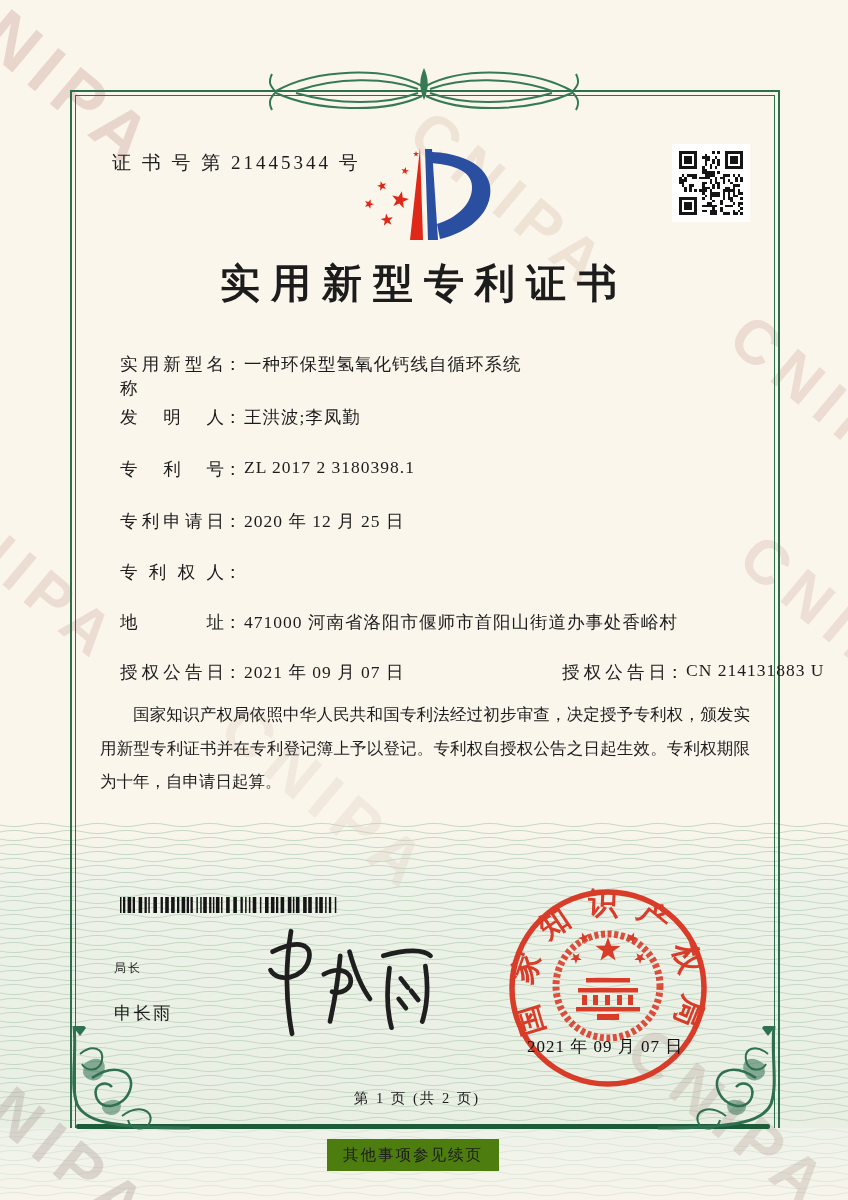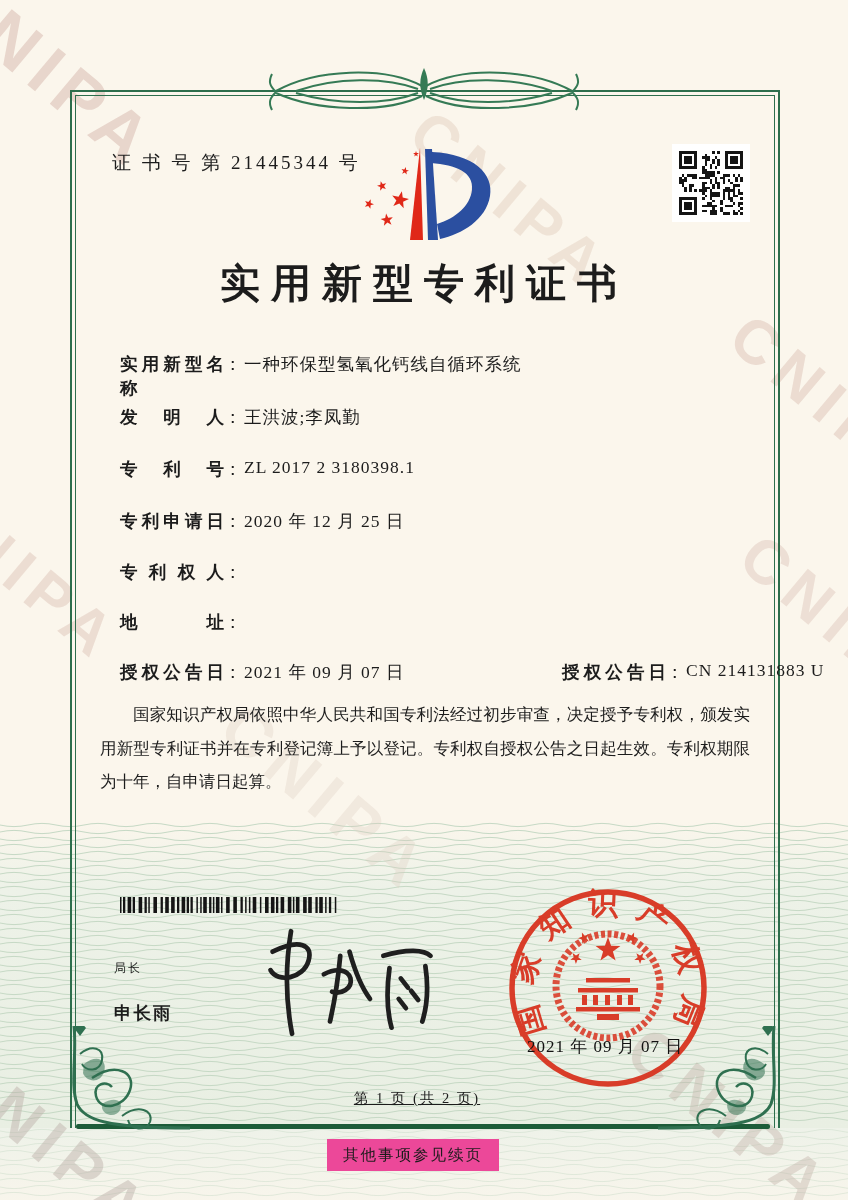"实用新型名称" .flabel { font-weight: bold -> none }
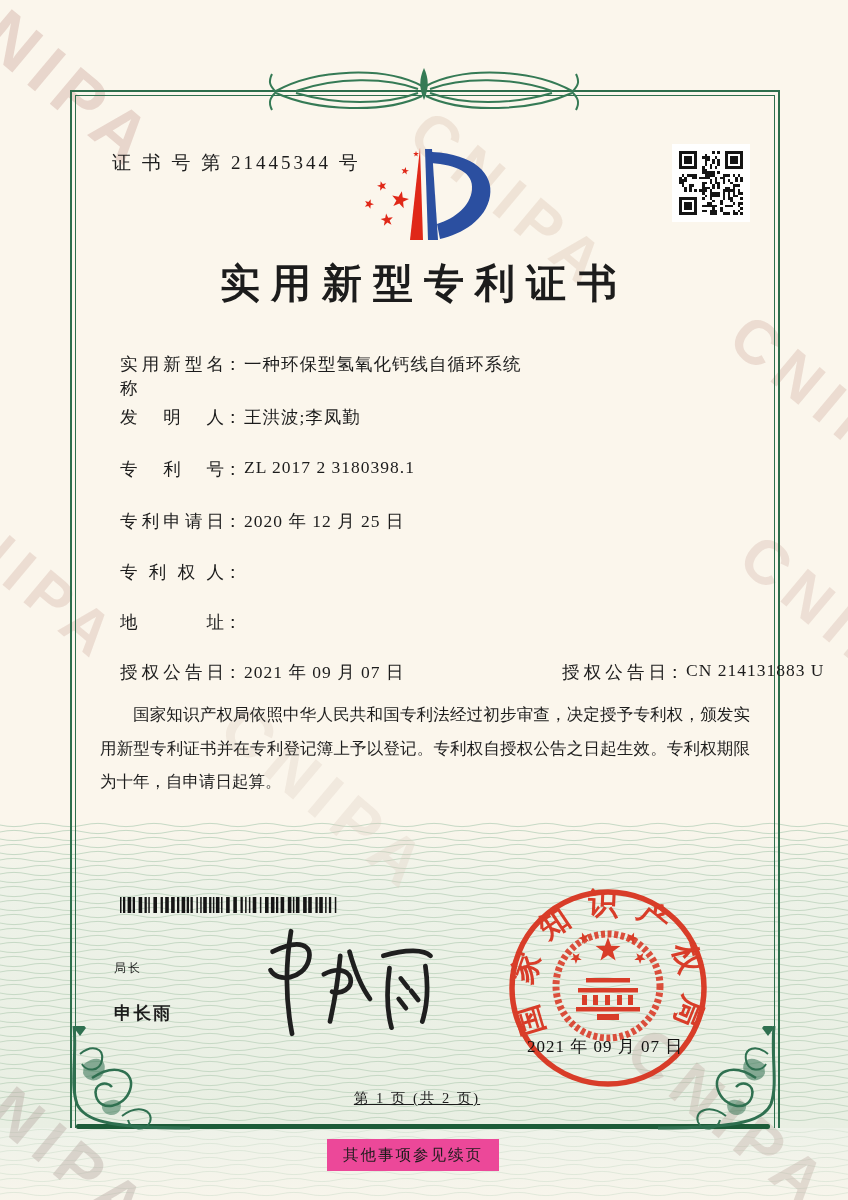"471000 河南省洛阳市偃师市首阳山街道办事处香峪村" span.fvalue { html: none -> <span>471000 河南省洛阳市偃师市首阳山街道办事处香峪村</span> }
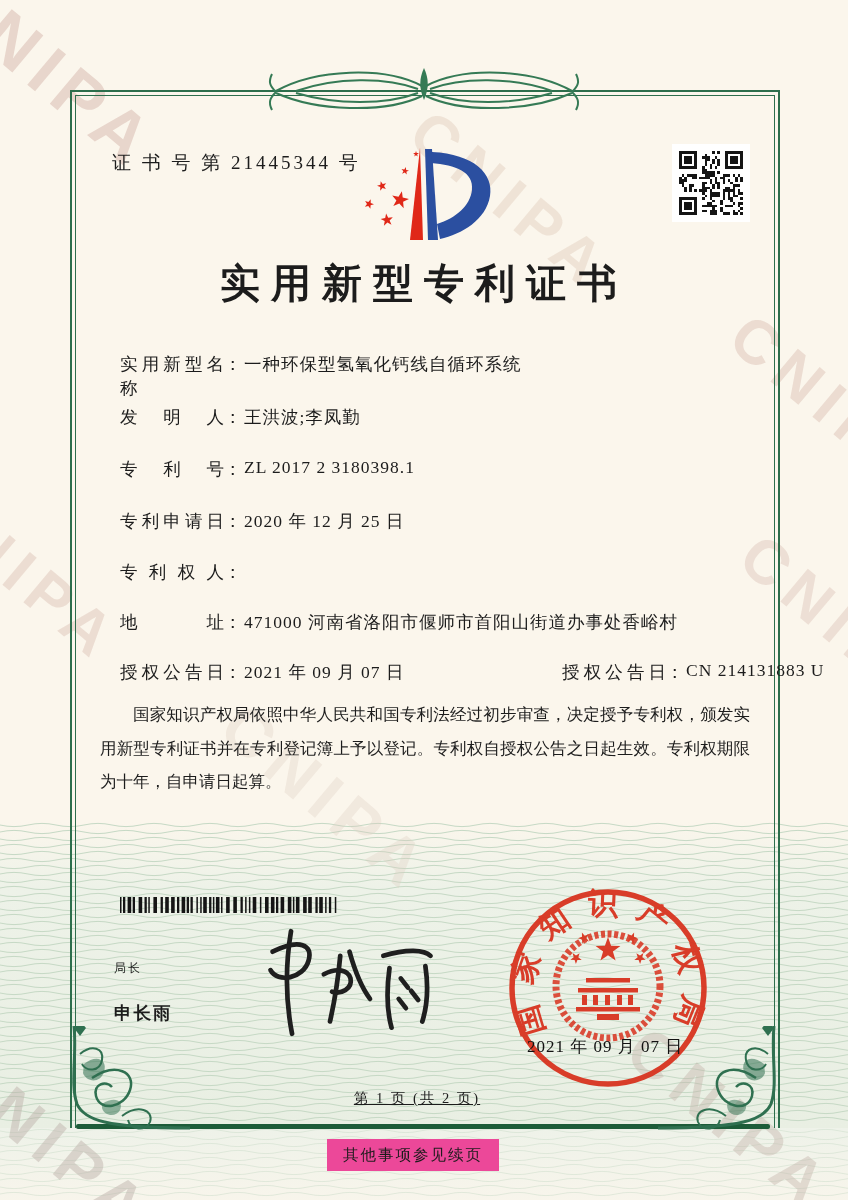"申长雨" .dname { font-weight: bold -> none }
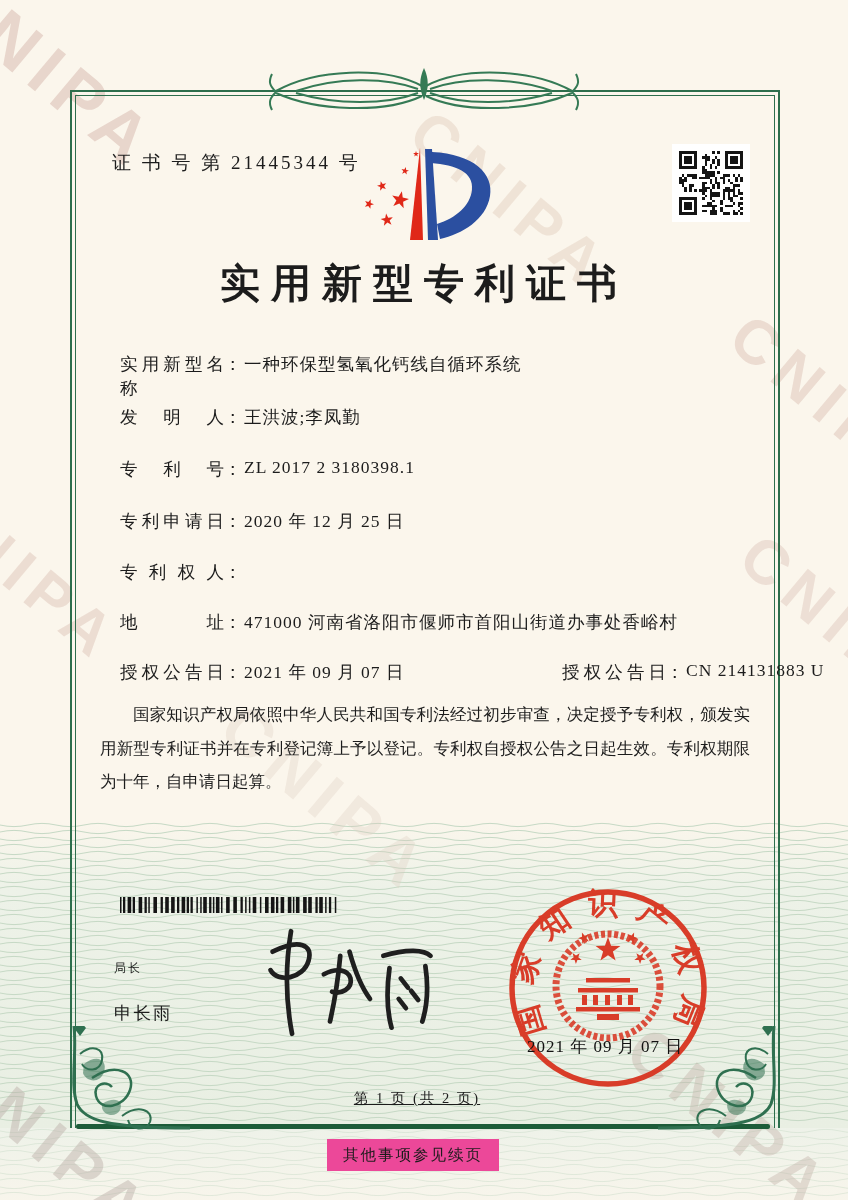"第 1 页 (共 2" .page-num { text-decoration: underline -> none }
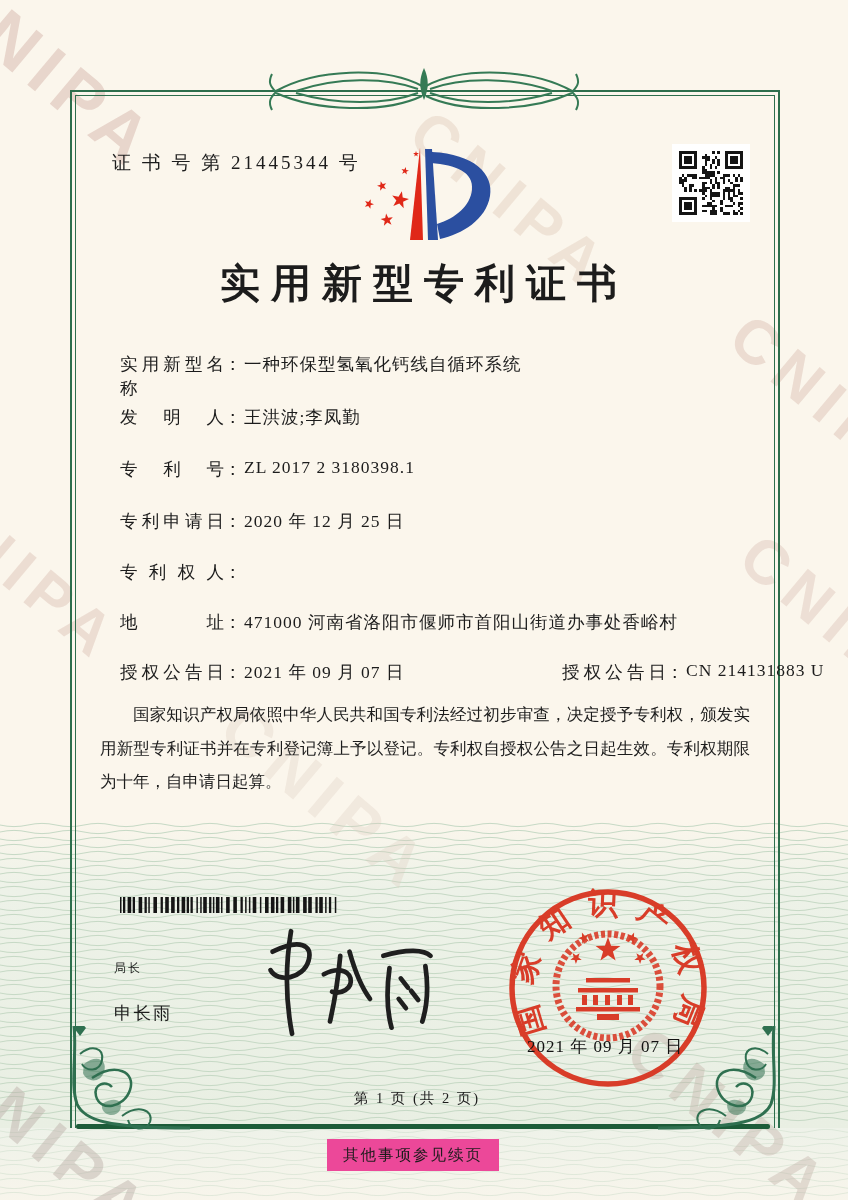"其他事项参见续页" .note-box { background: #ec4899 -> #4d7c0f }
